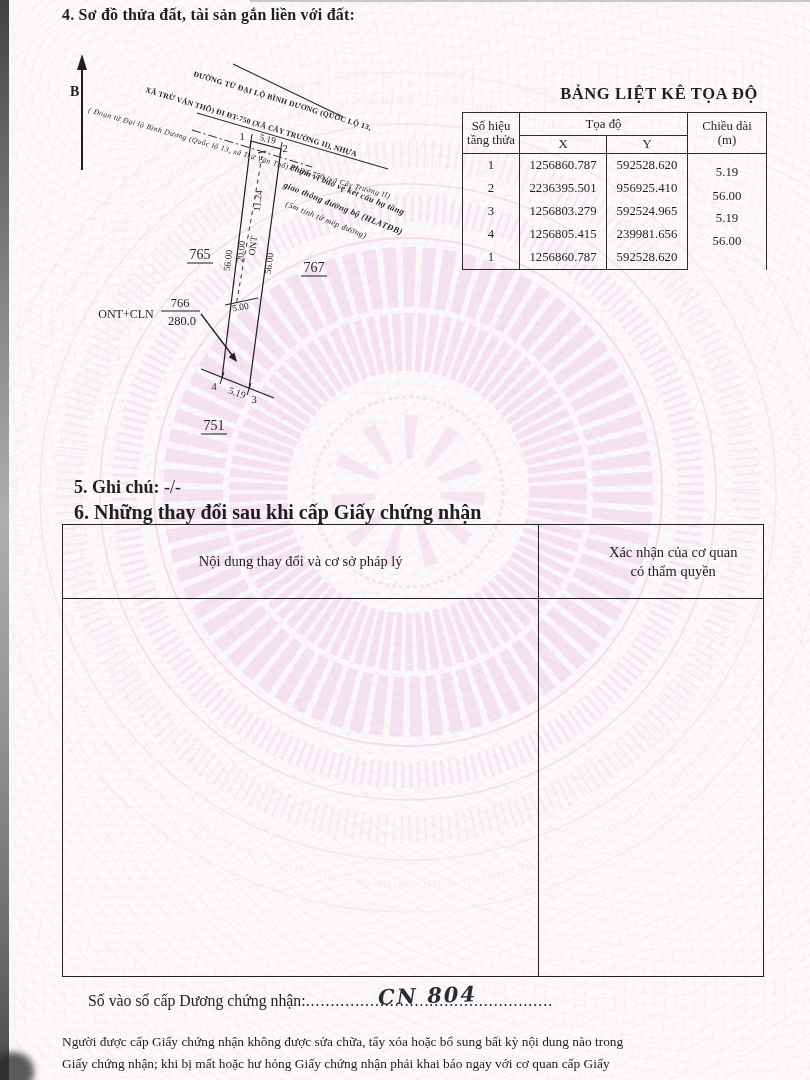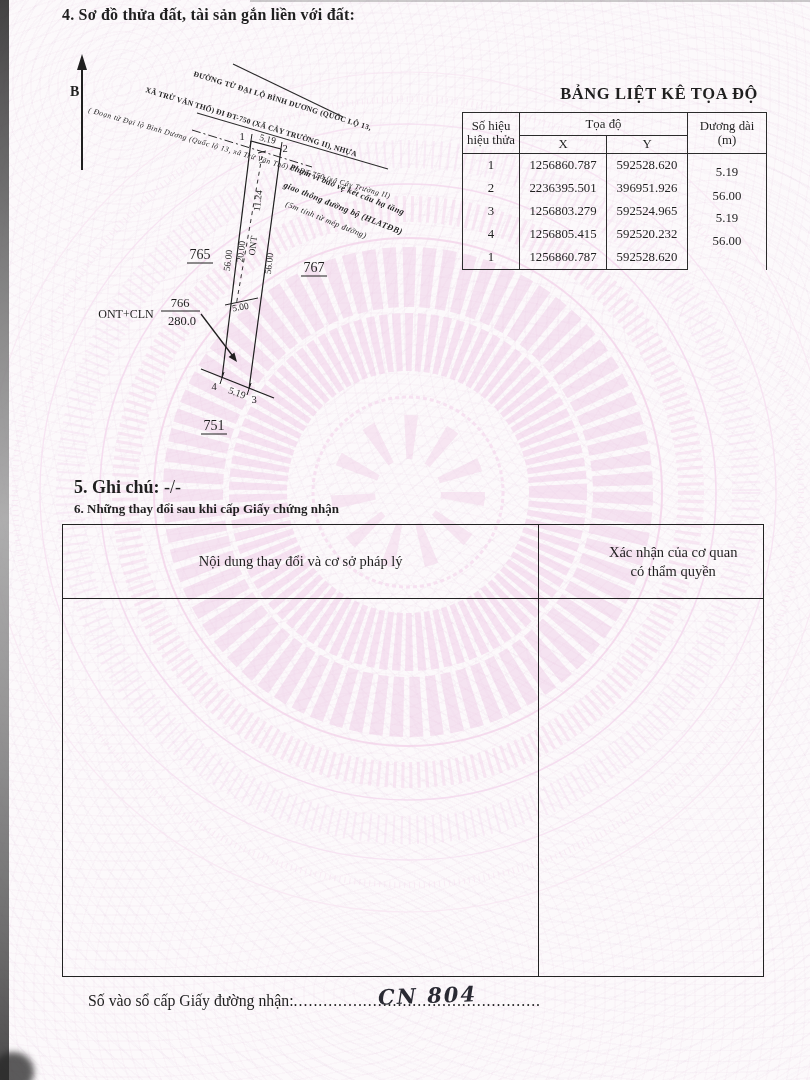"Dương dài" div { text: Dương -> Chiều }
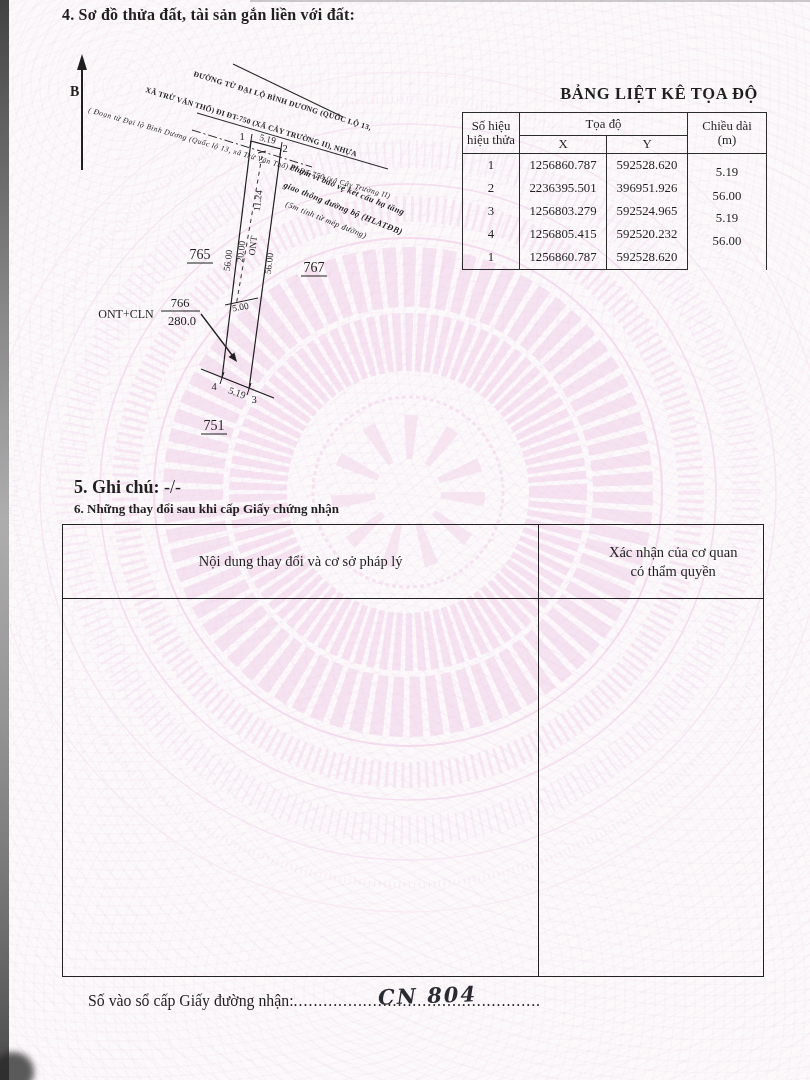"hiệu thửa" div { text: hiệu -> tầng }
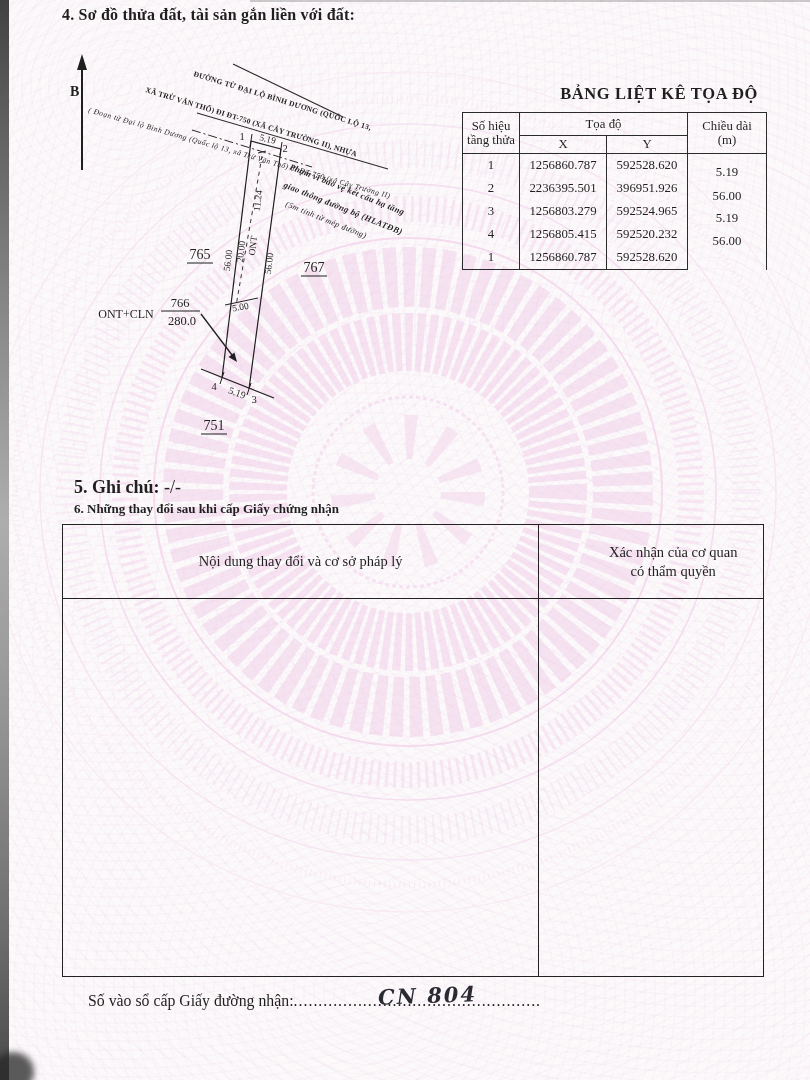"396951.926" td { text: 396951.926 -> 956925.410 }
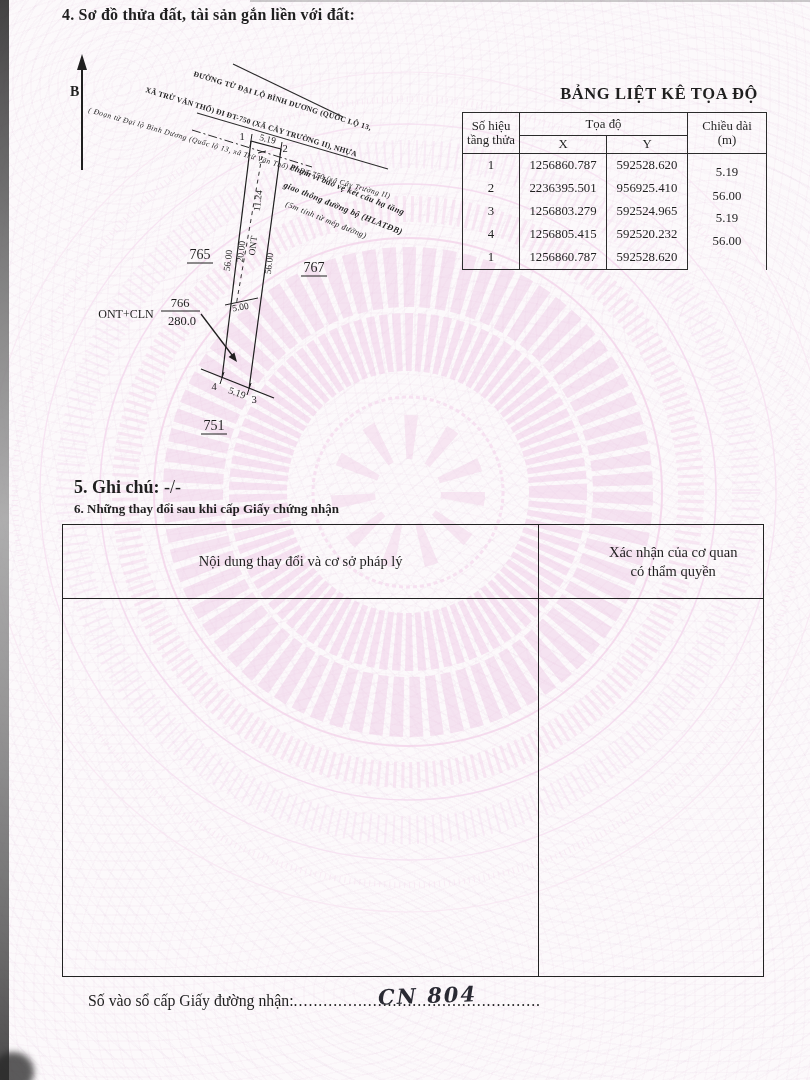"592520.232" td { text: 592520.232 -> 239981.656 }
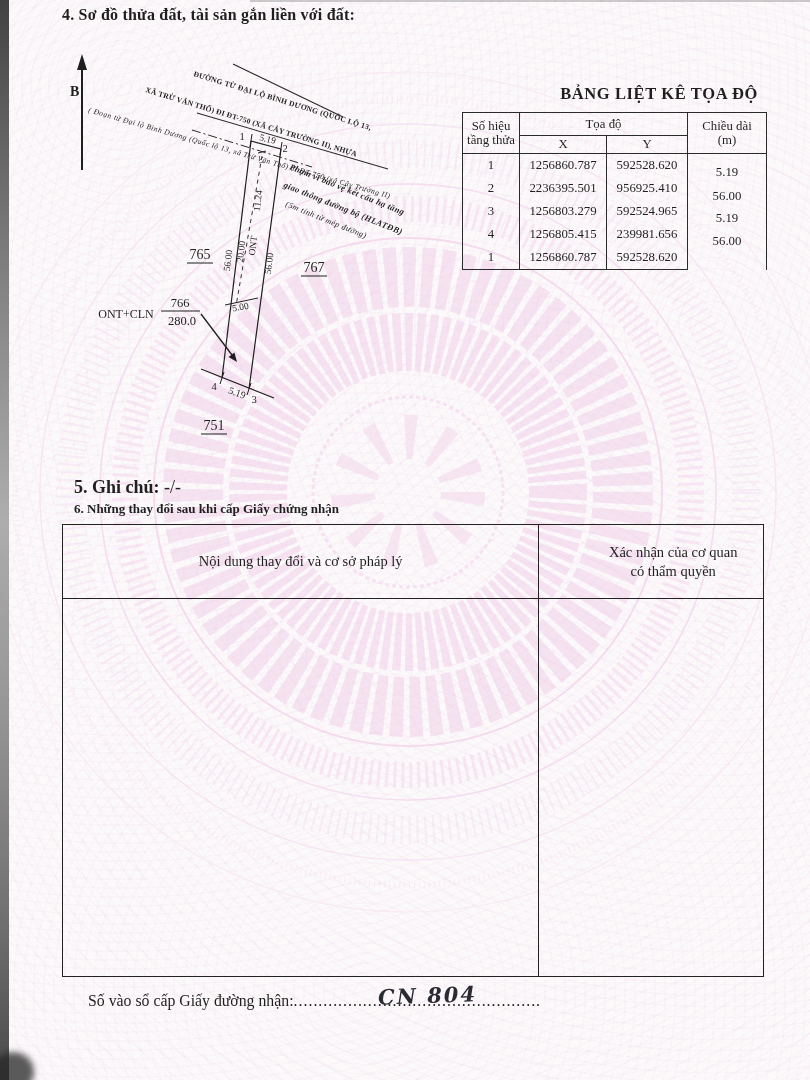"6. Những thay đổi sau" .note6 { font-size: 13px -> 20px }
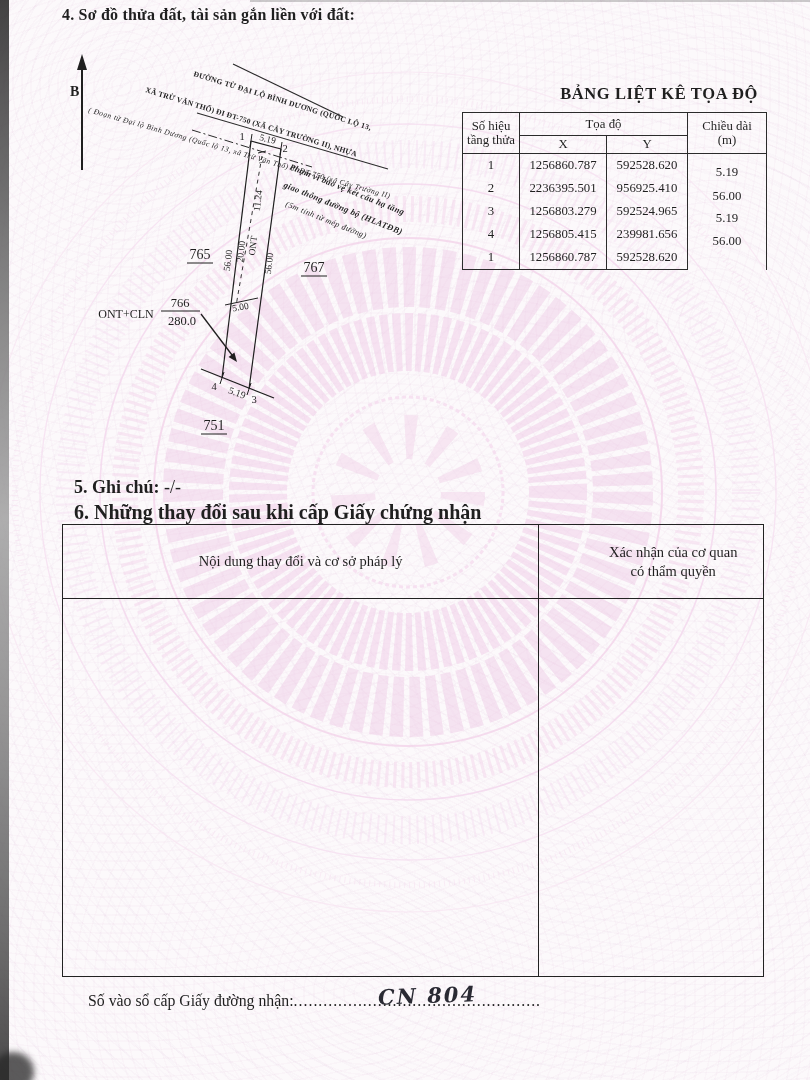"Số vào sổ cấp Giấy" span { text: Giấy đường -> Dương chứng }
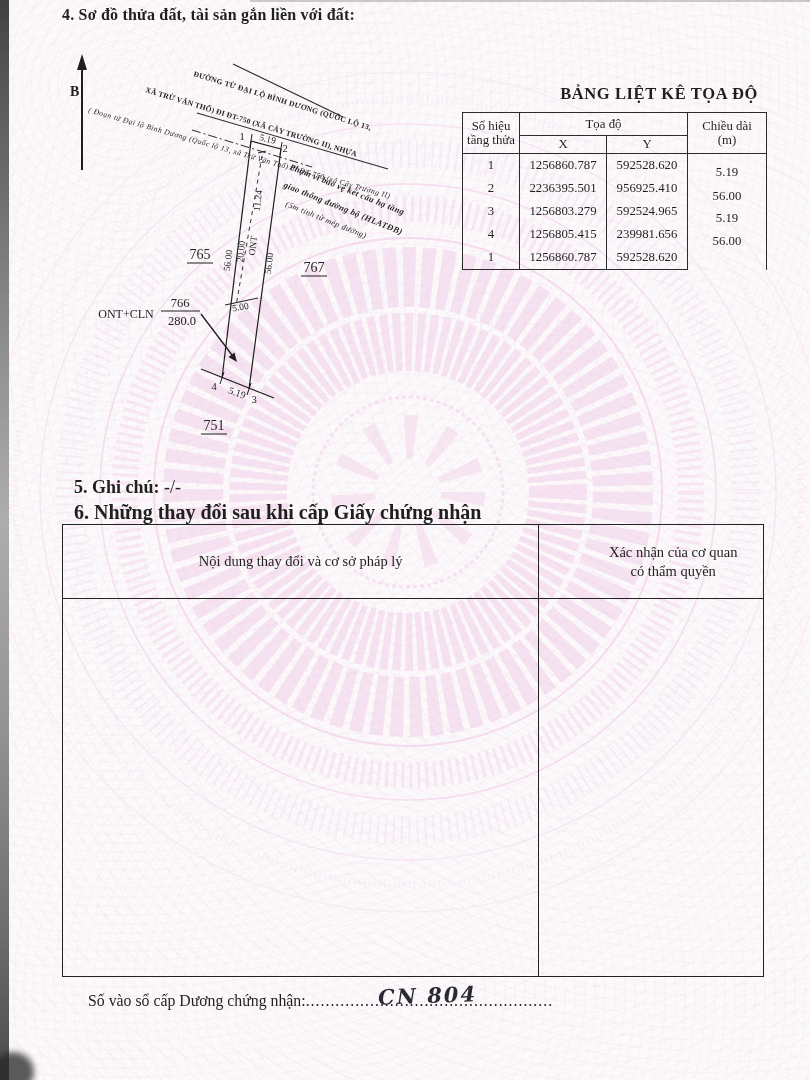"Người được cấp Giấy chứng" div.abs { html: none -> <div> <div>Người được cấp Giấy chứng nhận không được sửa chữa, tẩy xóa hoặc bổ sung bất kỳ nội dung nào trong</div> <div>Giấy chứng nhận; khi bị mất hoặc hư hỏng Giấy chứng nhận phải khai báo ngay với cơ quan cấp Giấy</div> </div> }
